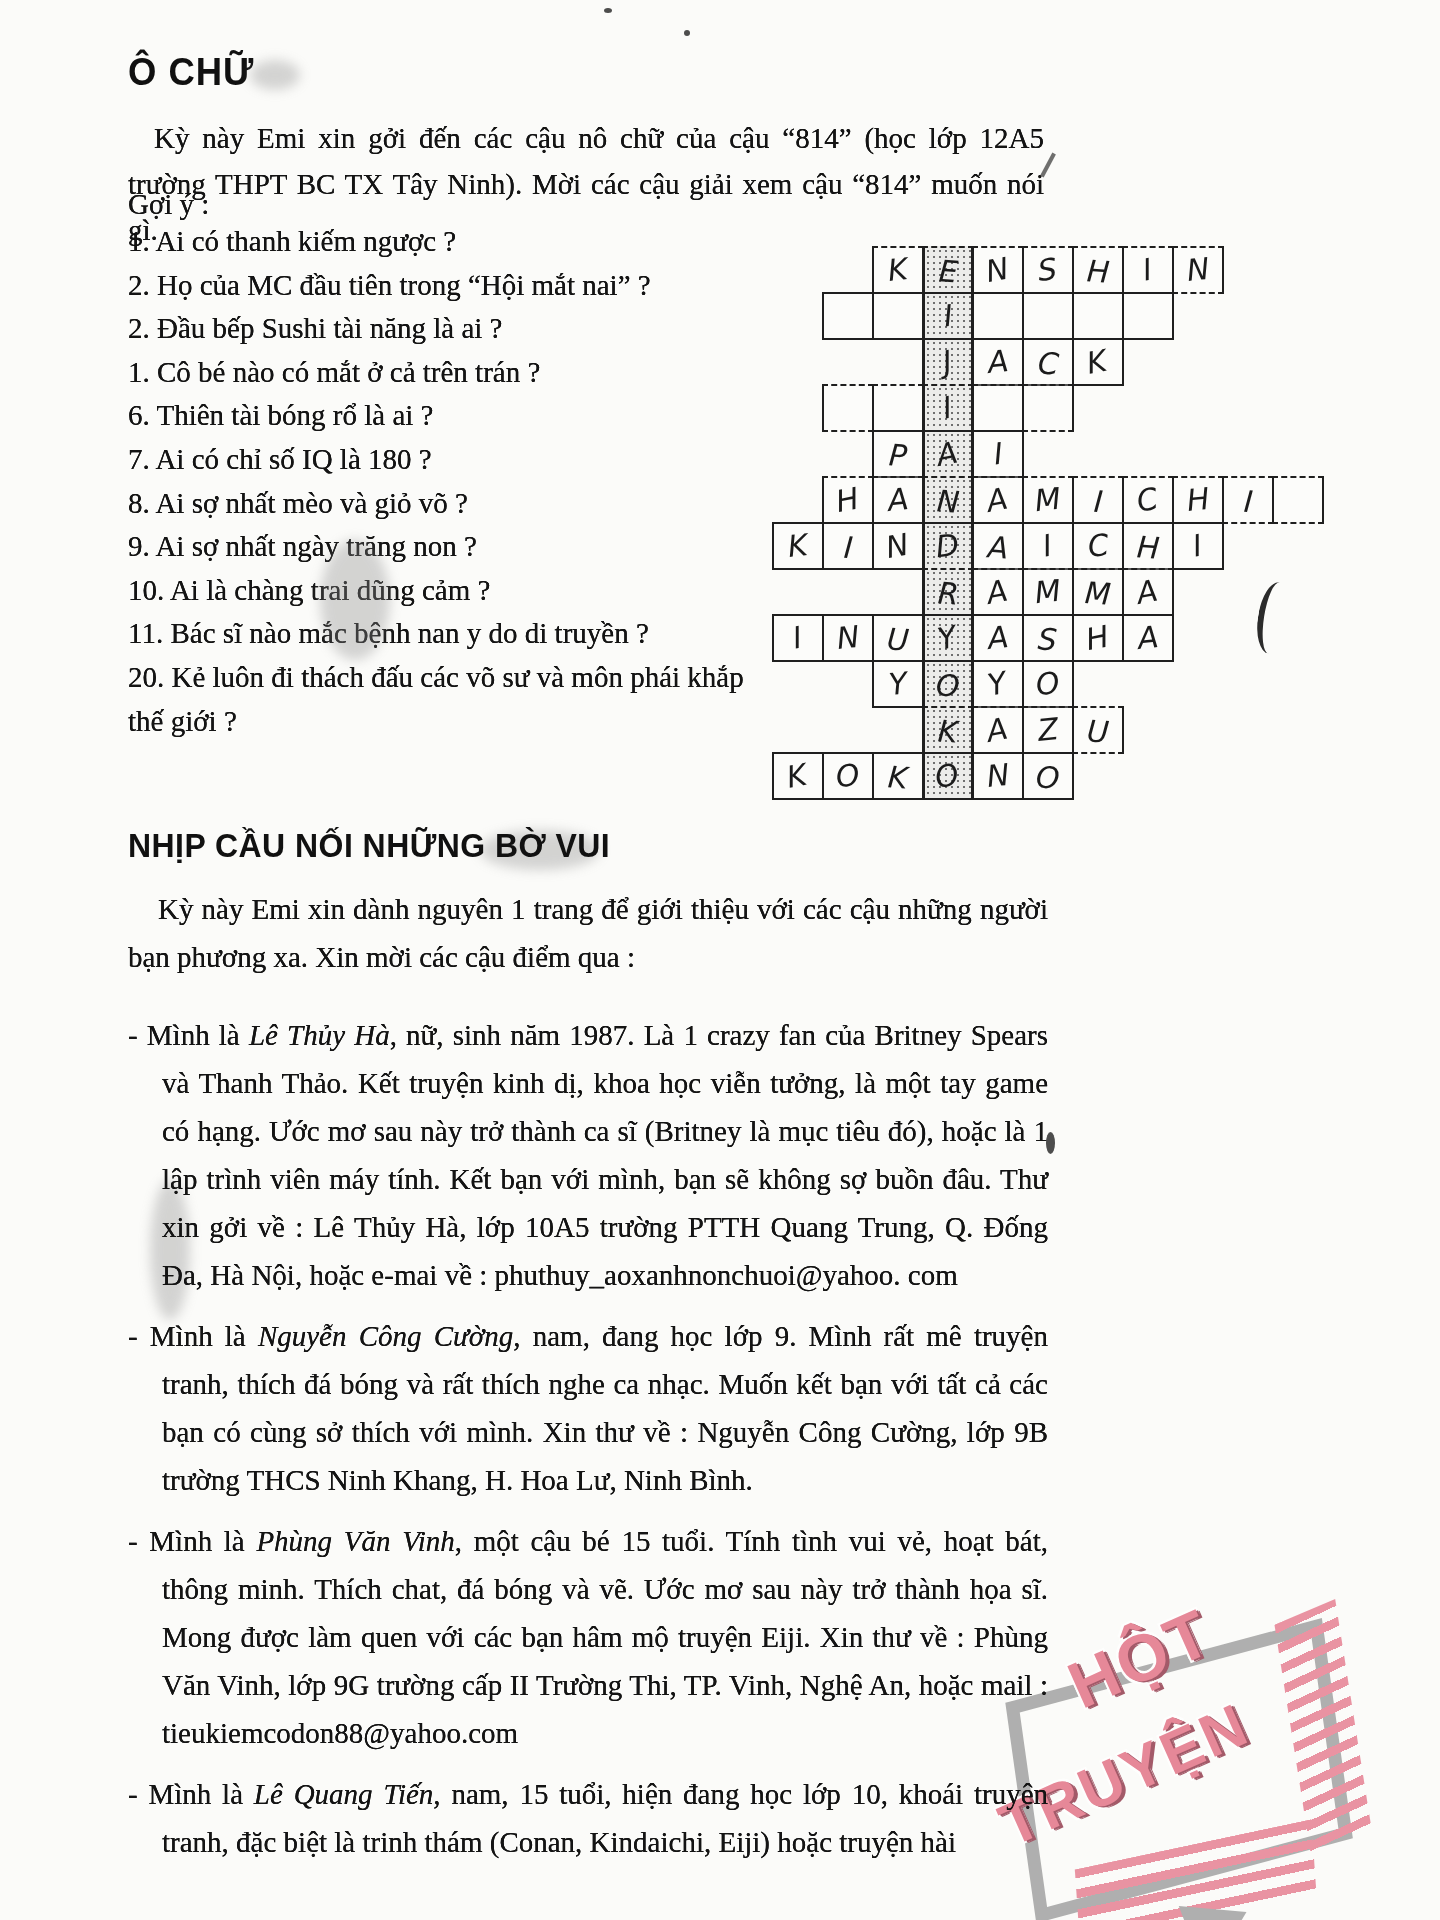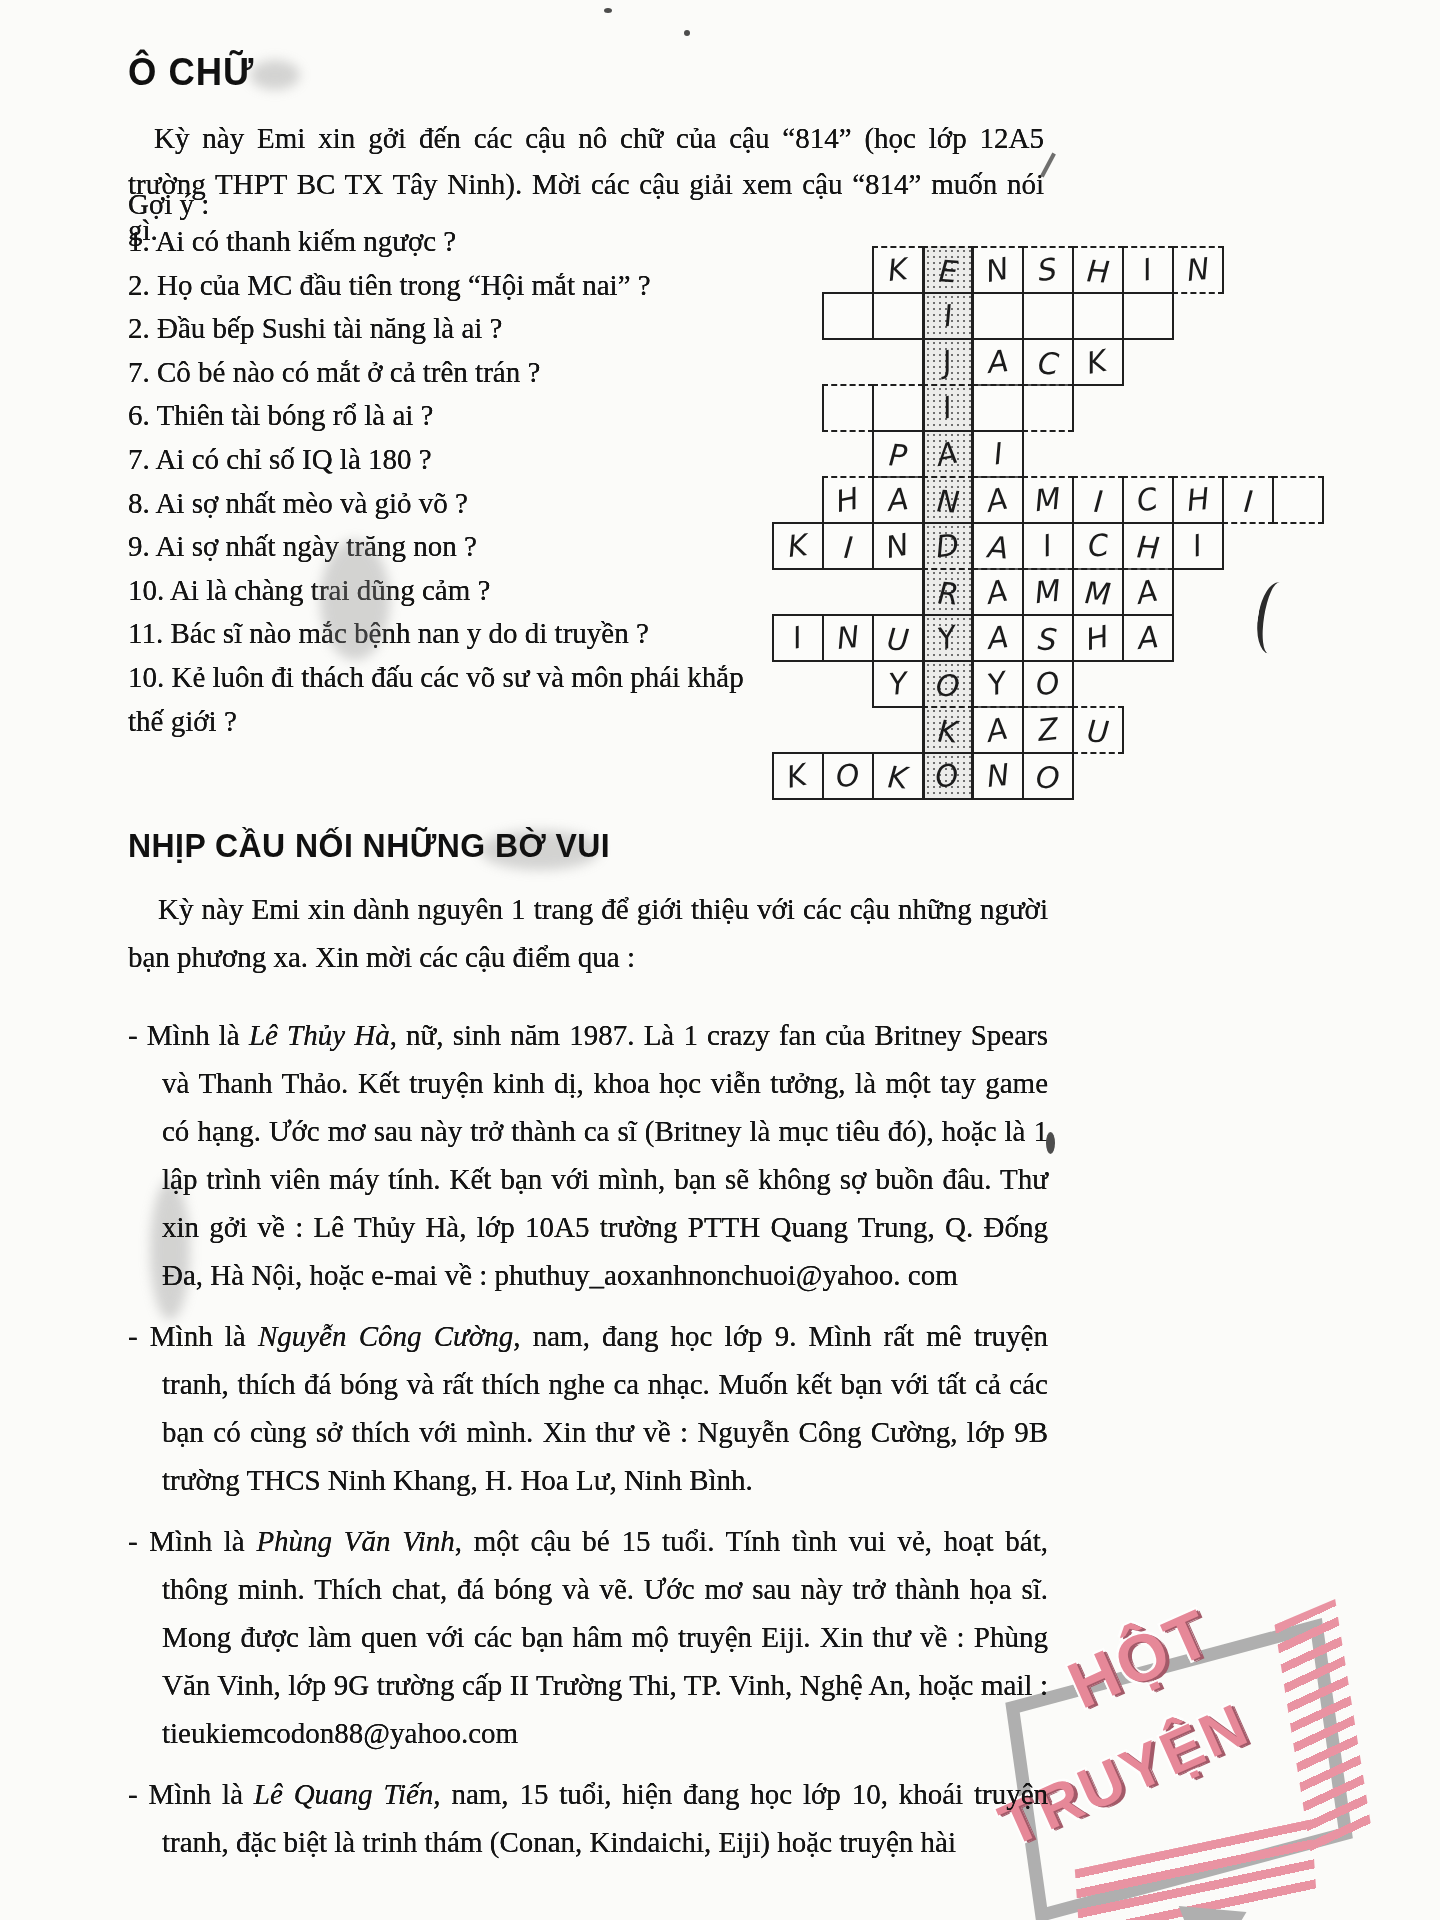"7. Cô bé nào có" div.clue { text: 7 -> 1 }
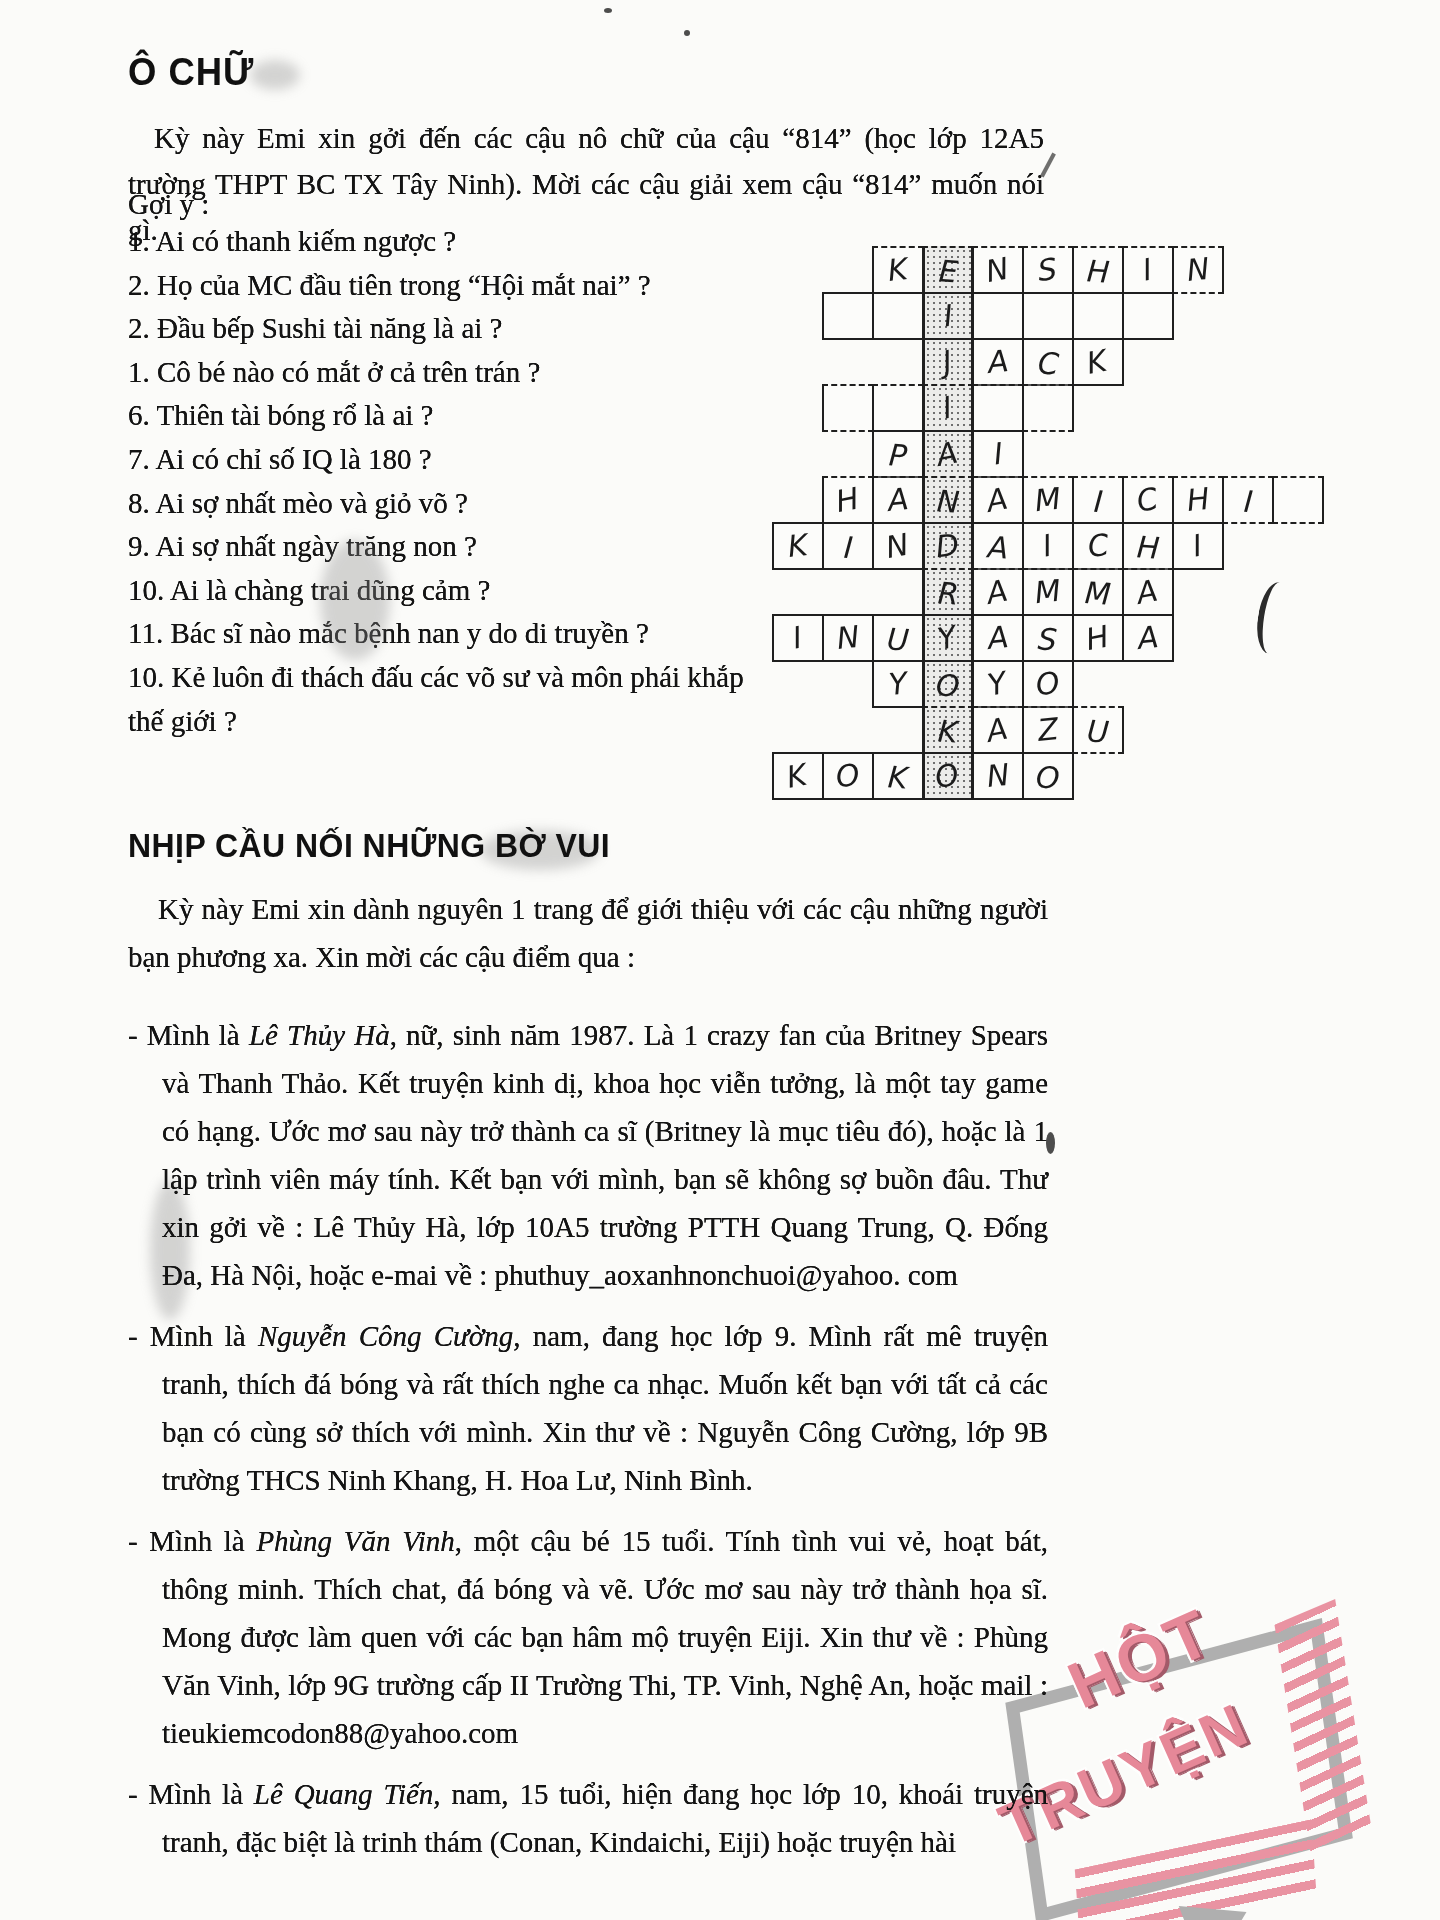"10. Kẻ luôn đi thách" div.clue { text: 10 -> 20 }
